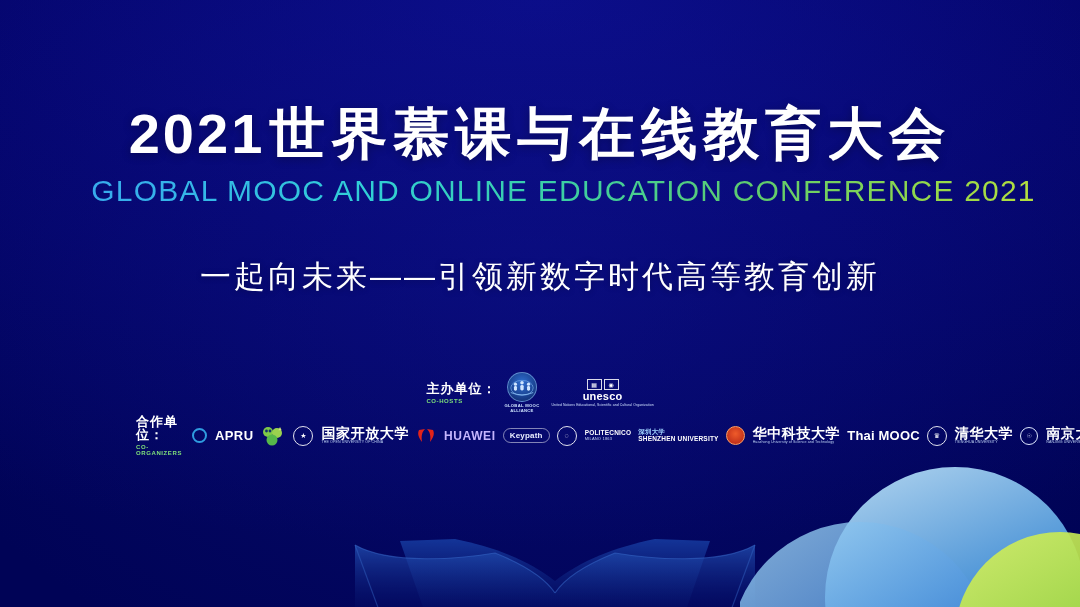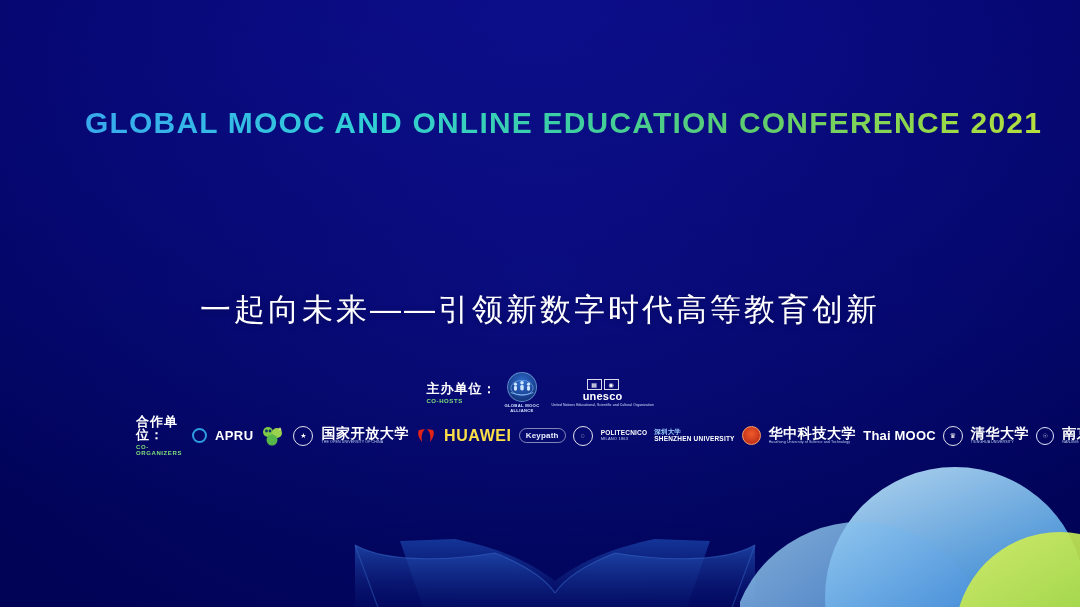"2021世界慕课与在线教育大会" div.title-cn { html: none -> <div><span>2021</span><span>世界慕课与在线教育大会</span></div> }
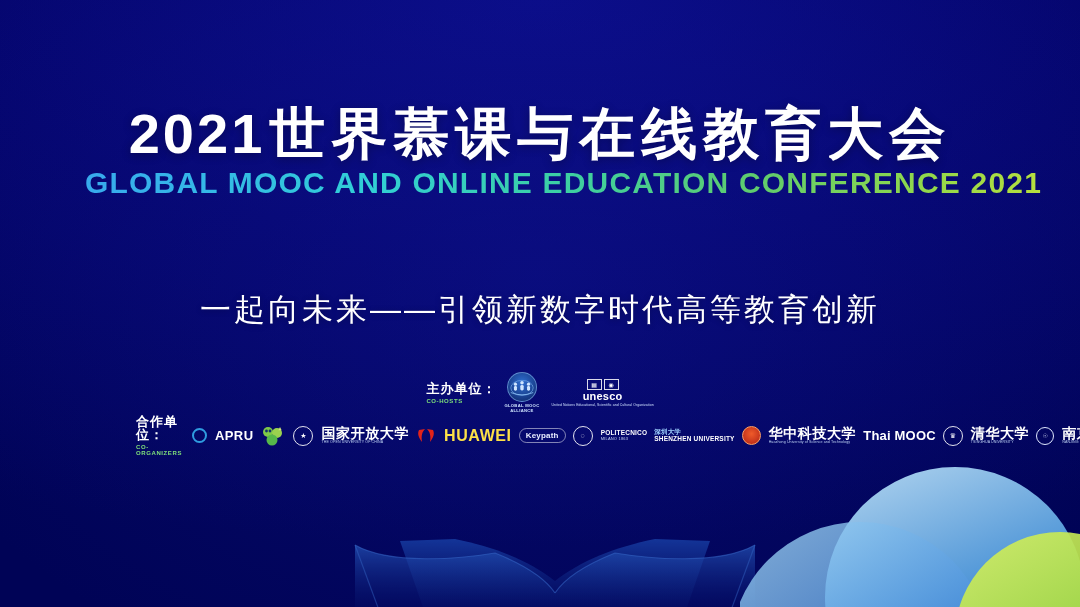"GLOBAL MOOC AND ONLINE EDUCATION" .title-en { font-weight: 700 -> 400; margin-top: 2px -> 10px }
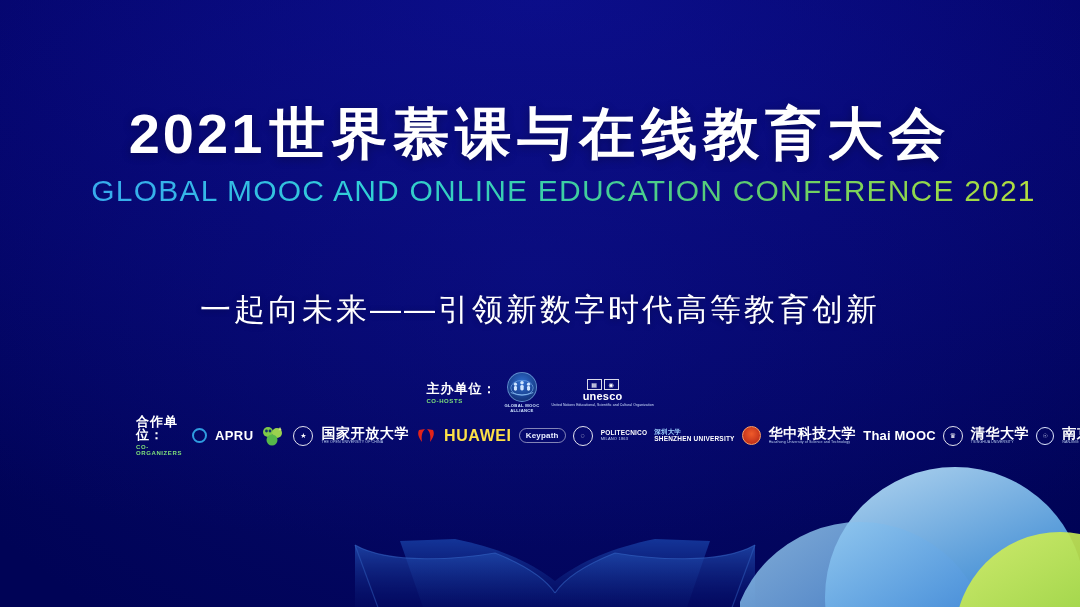"一起向未来——引领新数字时代高等教育创新" .slogan-cn { margin-top: 33px -> none }
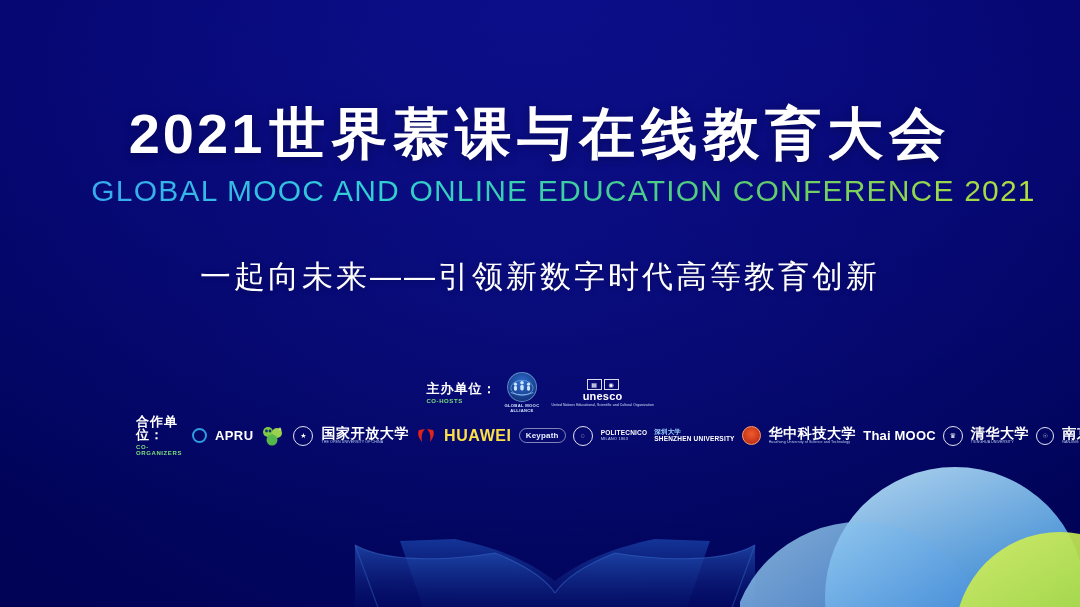"HUAWEI" .huawei-word { color: #fde047 -> #c4b5fd; font-size: 16px -> 12px }
